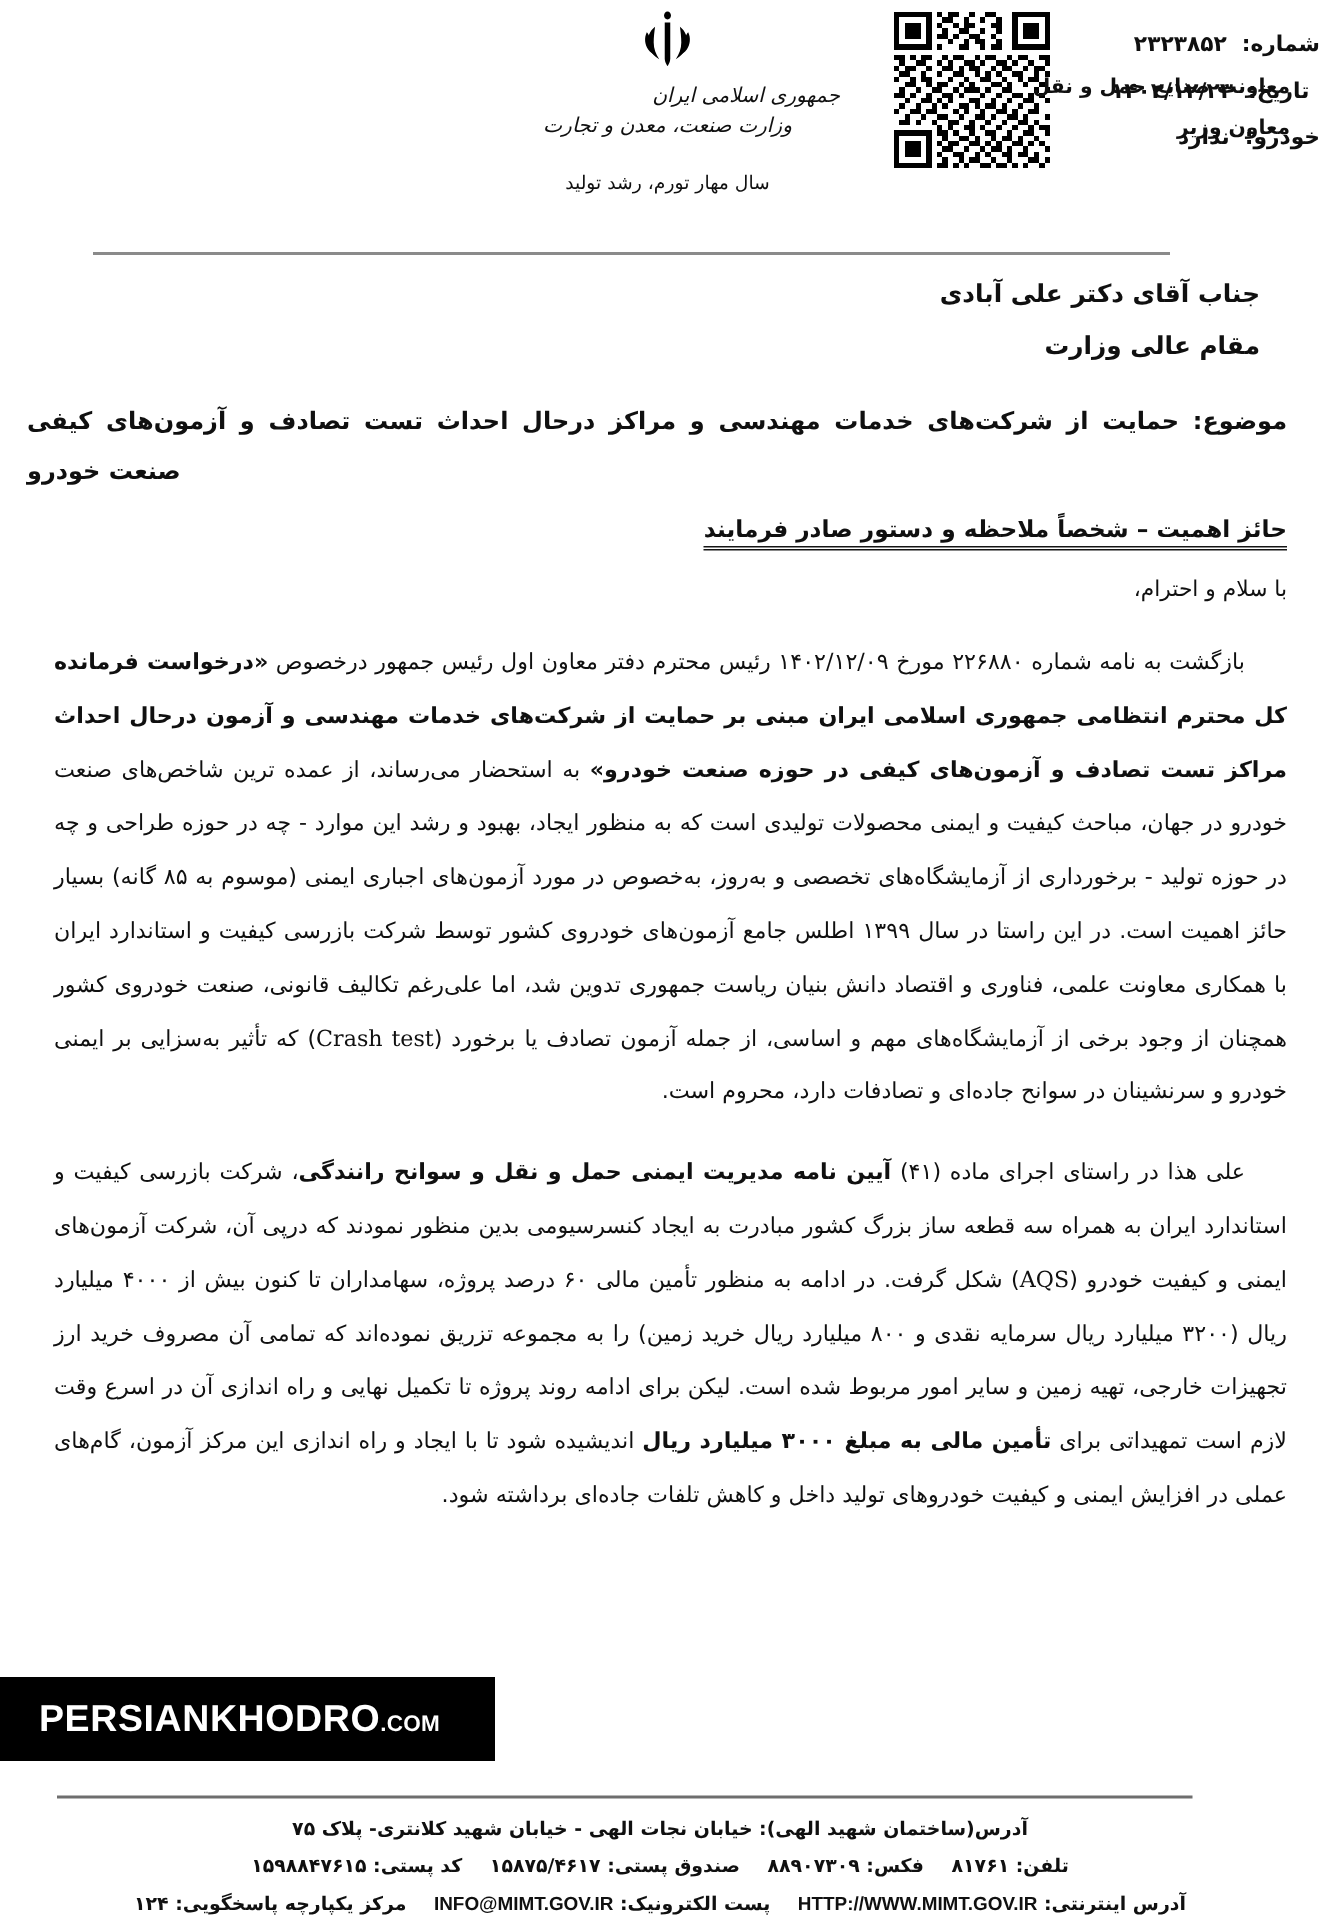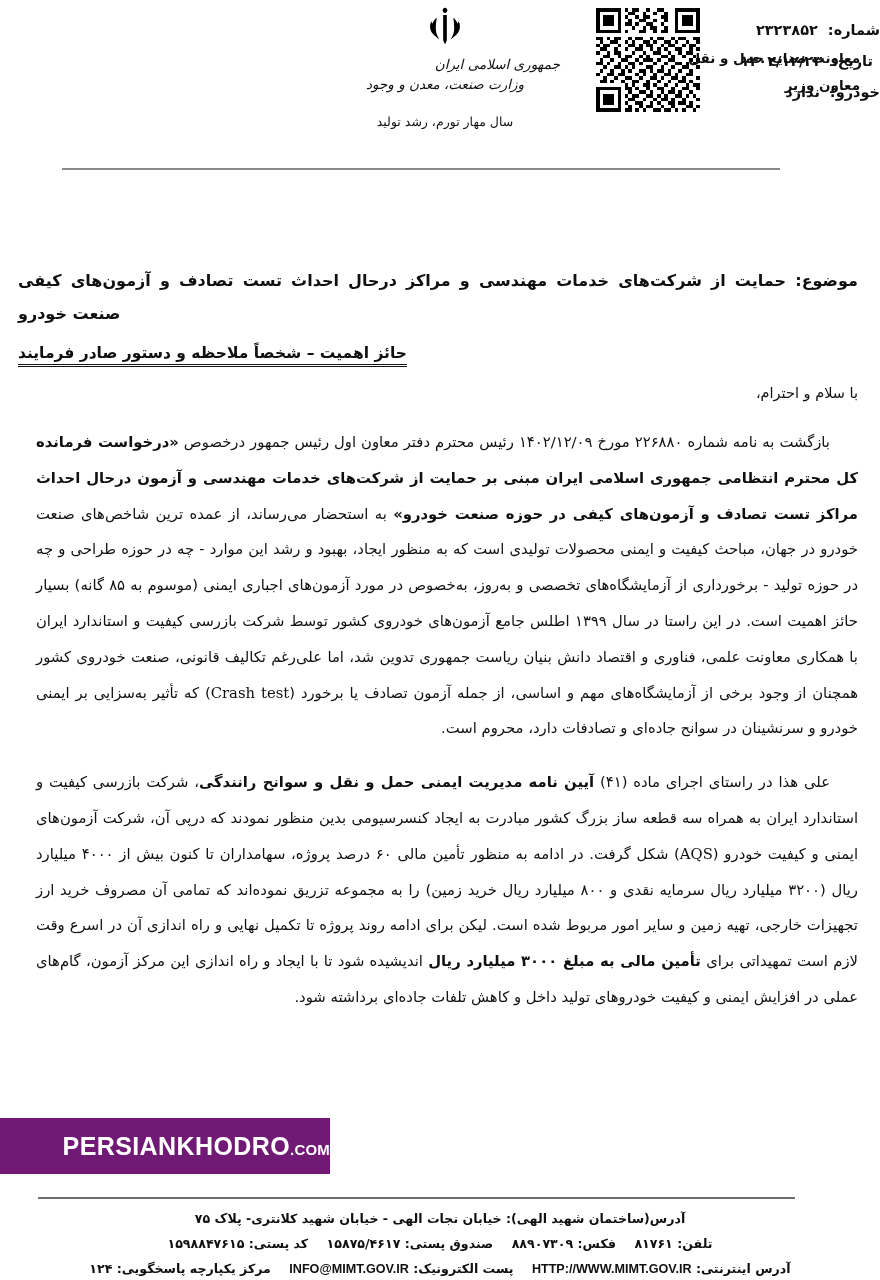"وزارت صنعت، معدن و وجود" div.hdr-org2 { text: وجود -> تجارت }
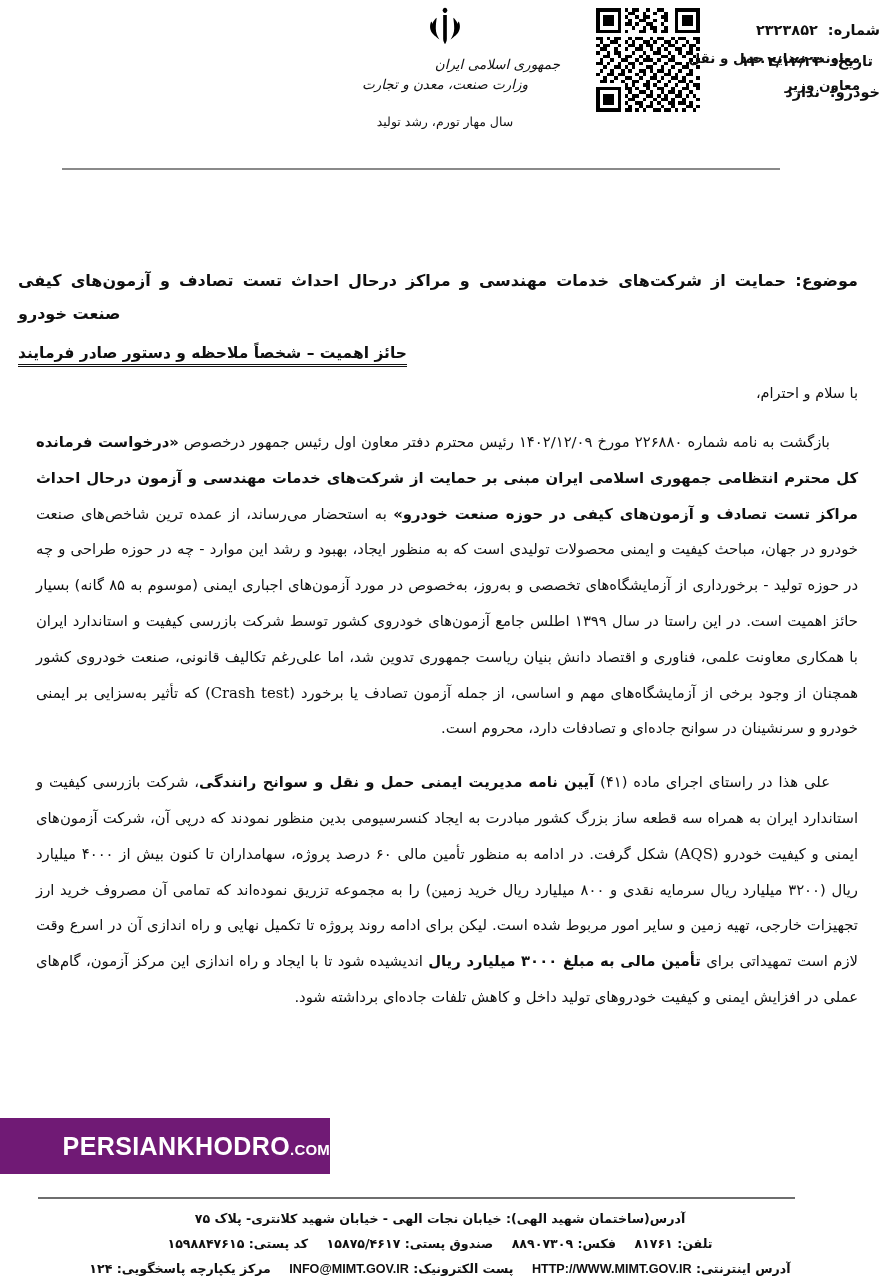"جناب آقای دکتر علی آبادی" div { html: none -> <div>جناب آقای دکتر علی آبادی</div> }
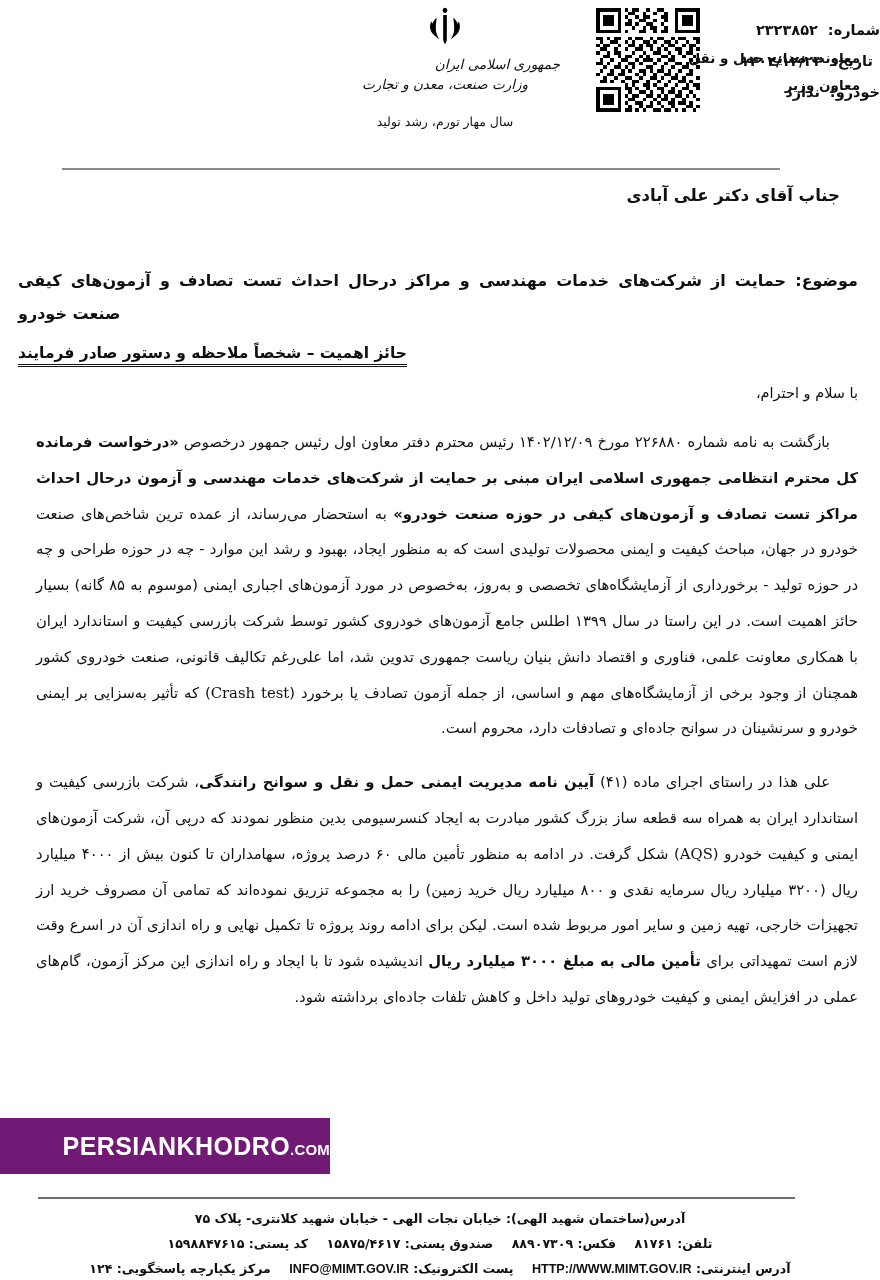"مقام عالی وزارت" div { html: none -> <div>مقام عالی وزارت</div> }
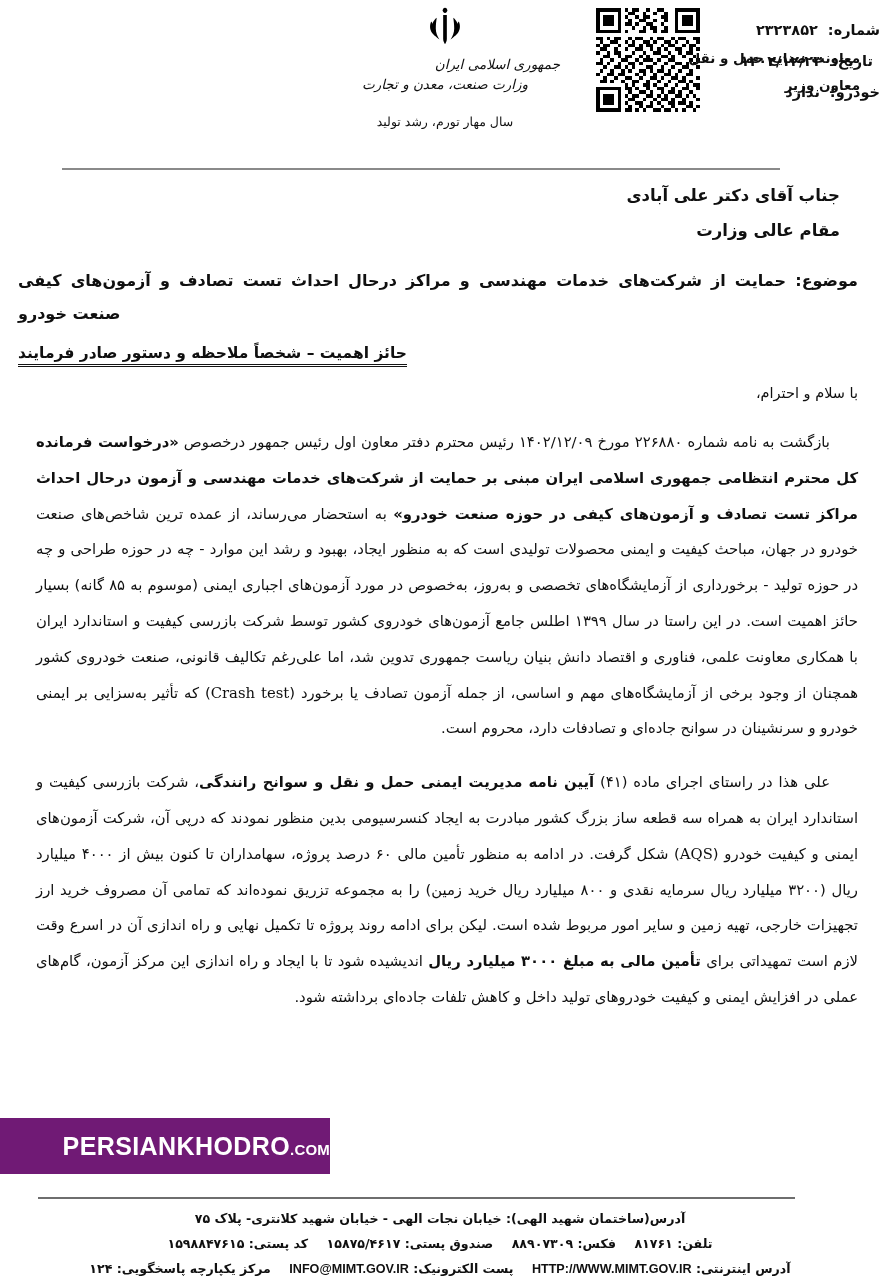"حائز اهمیت – شخصاً ملاحظه" .emphasis { text-align: left -> right }
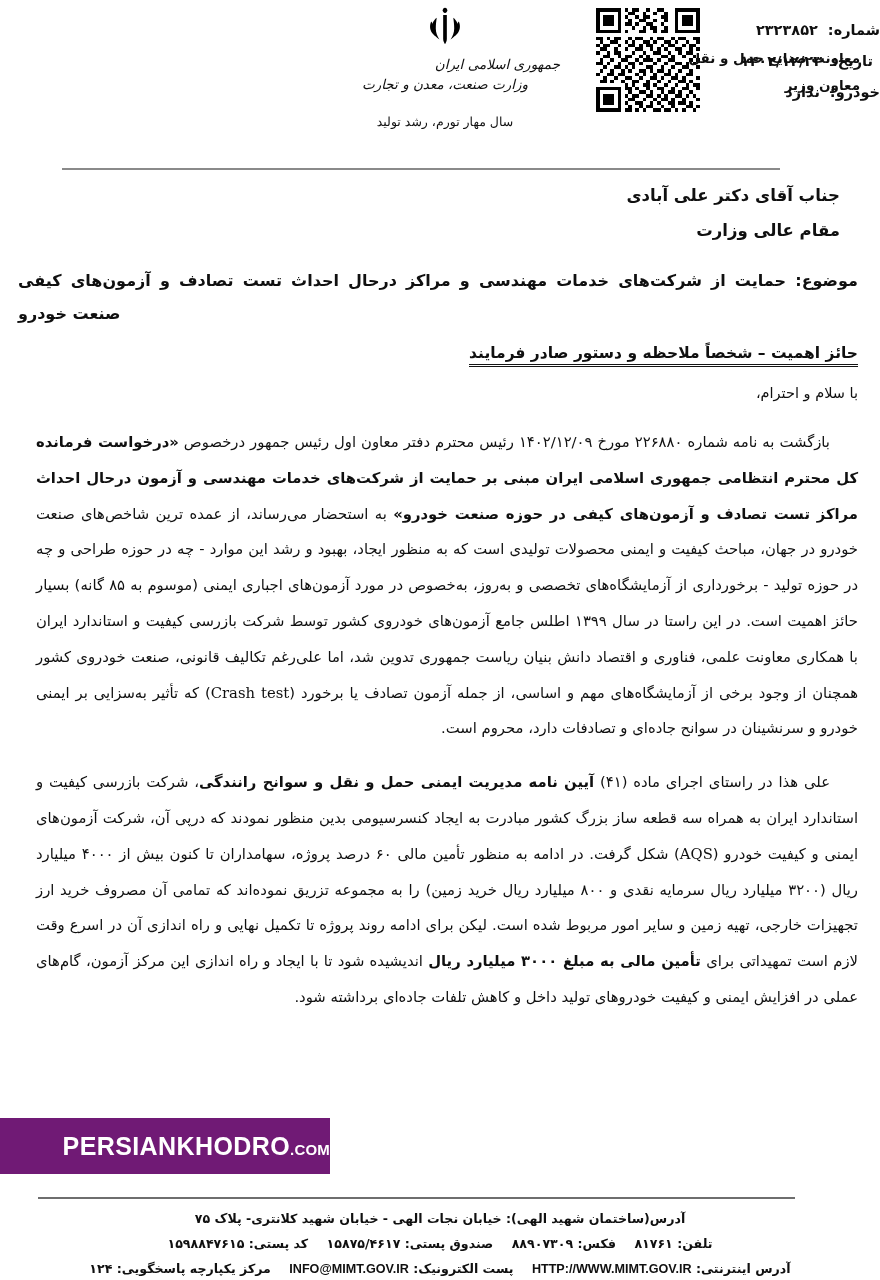"PERSIANKHODRO.COM" .watermark { background: #701a75 -> #000000; justify-content: none -> flex-end }
